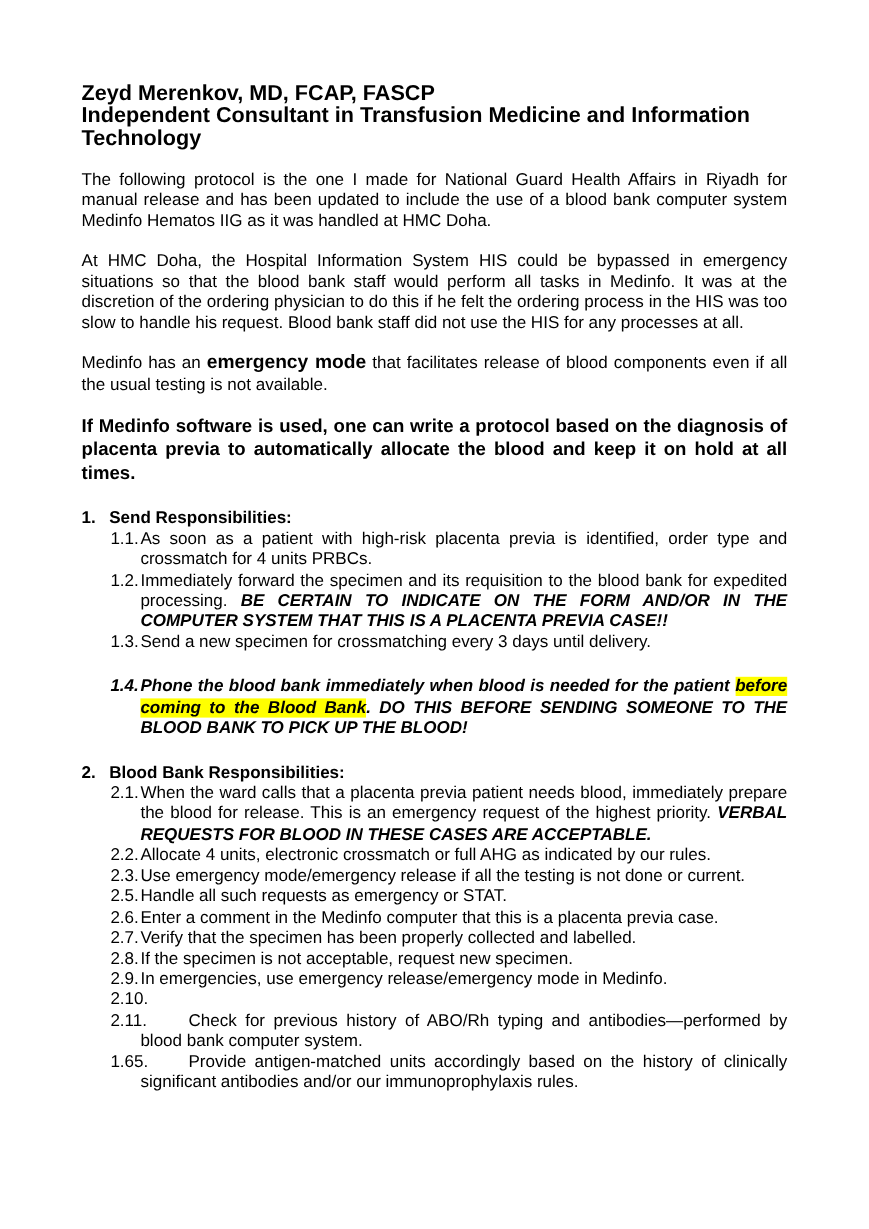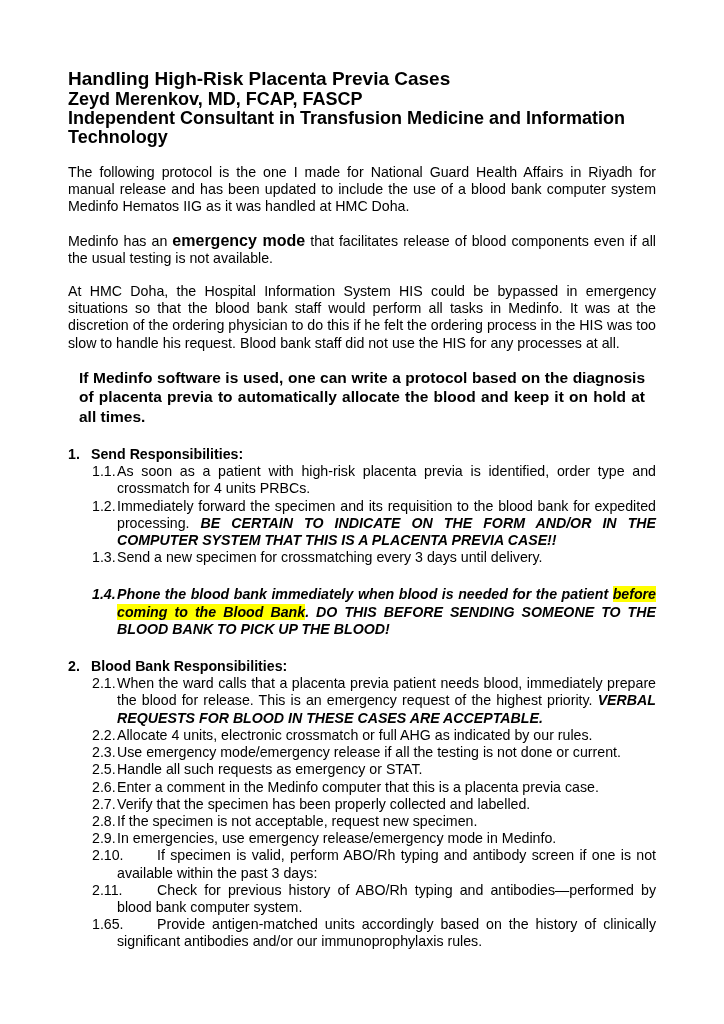"Handling High-Risk Placenta Previa Cases" h1.title { html: <h1>Handling High-Risk Placenta Previa Cases</h1> -> none }
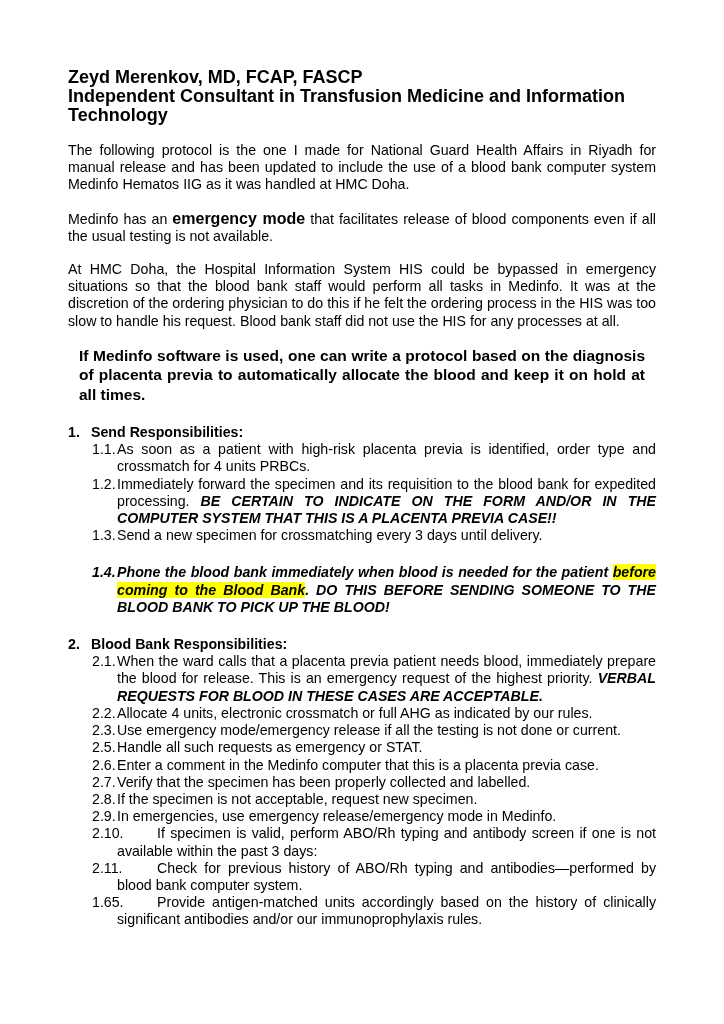"Medinfo has an emergency mode" p.body { order: before "At HMC Doha, the Hospital" -> after "At HMC Doha, the Hospital" }
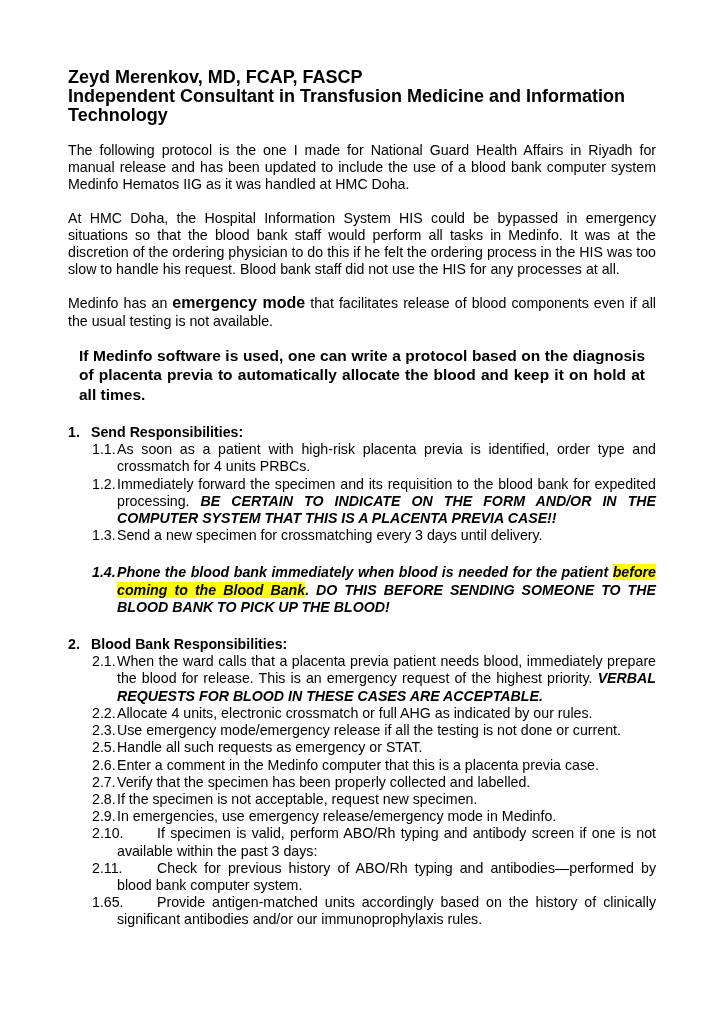"If Medinfo software is used," .big-bold { margin: 11px -> 0 }
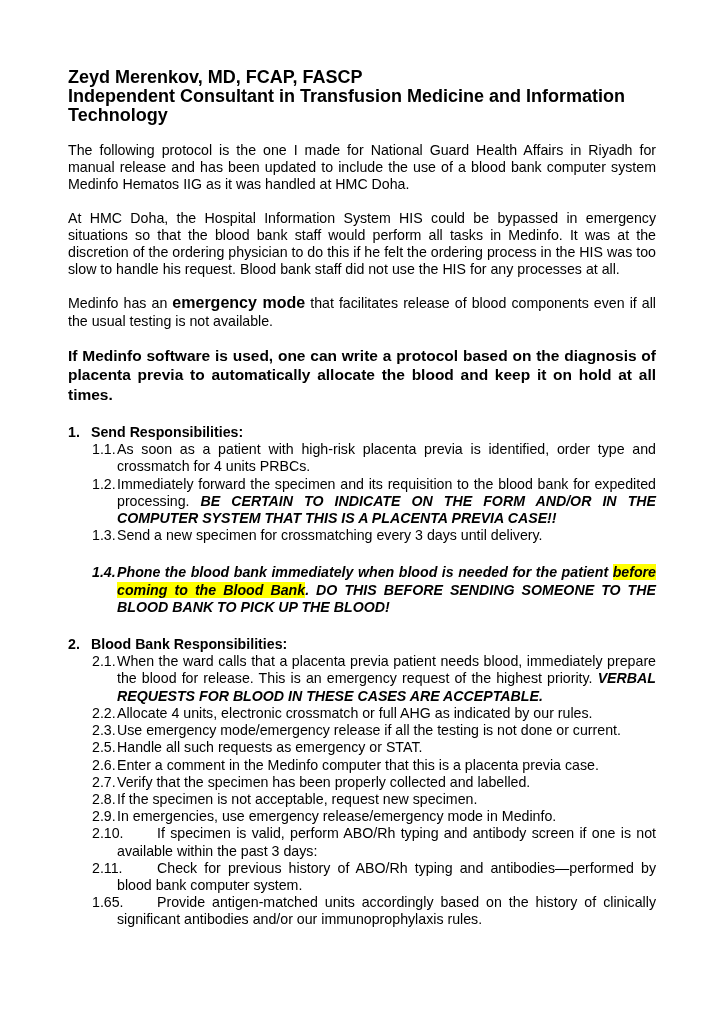"If specimen is valid, perform" span { html: <span>If specimen is valid, perform ABO/Rh typing and antibody screen if one is not available within the past 3 days:</span> -> none }
